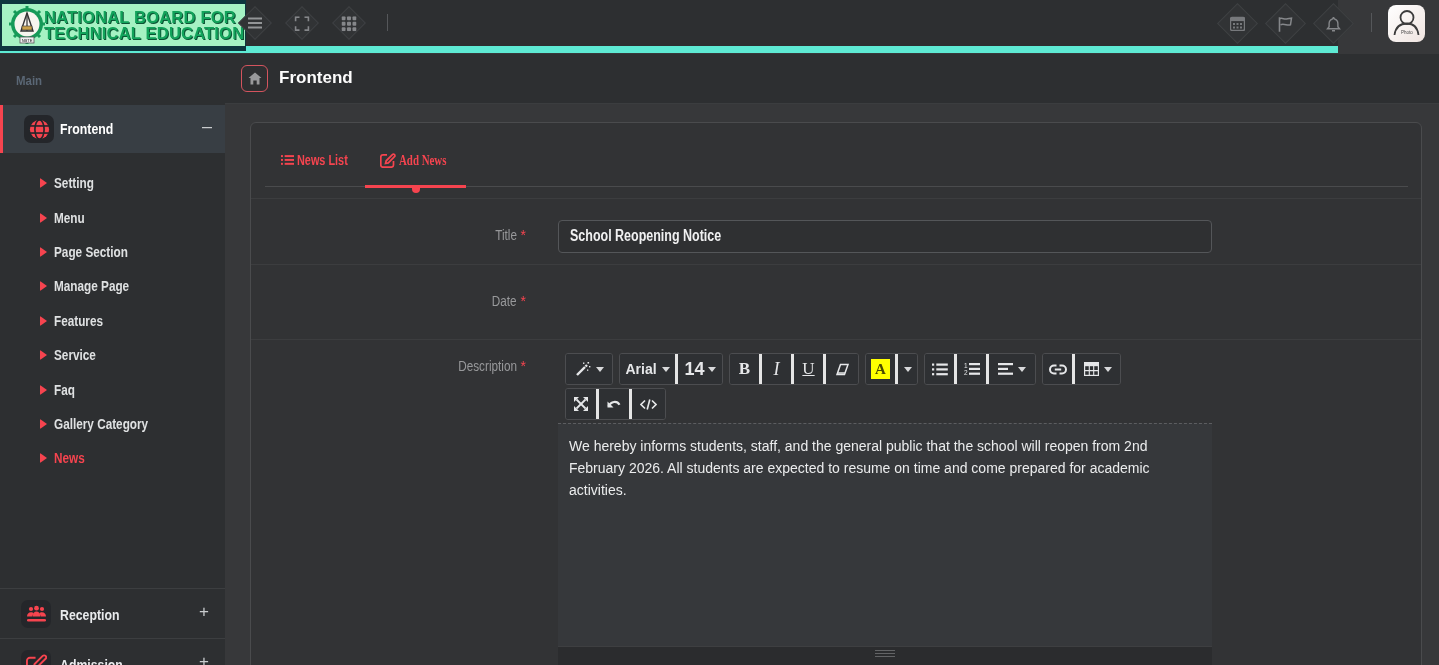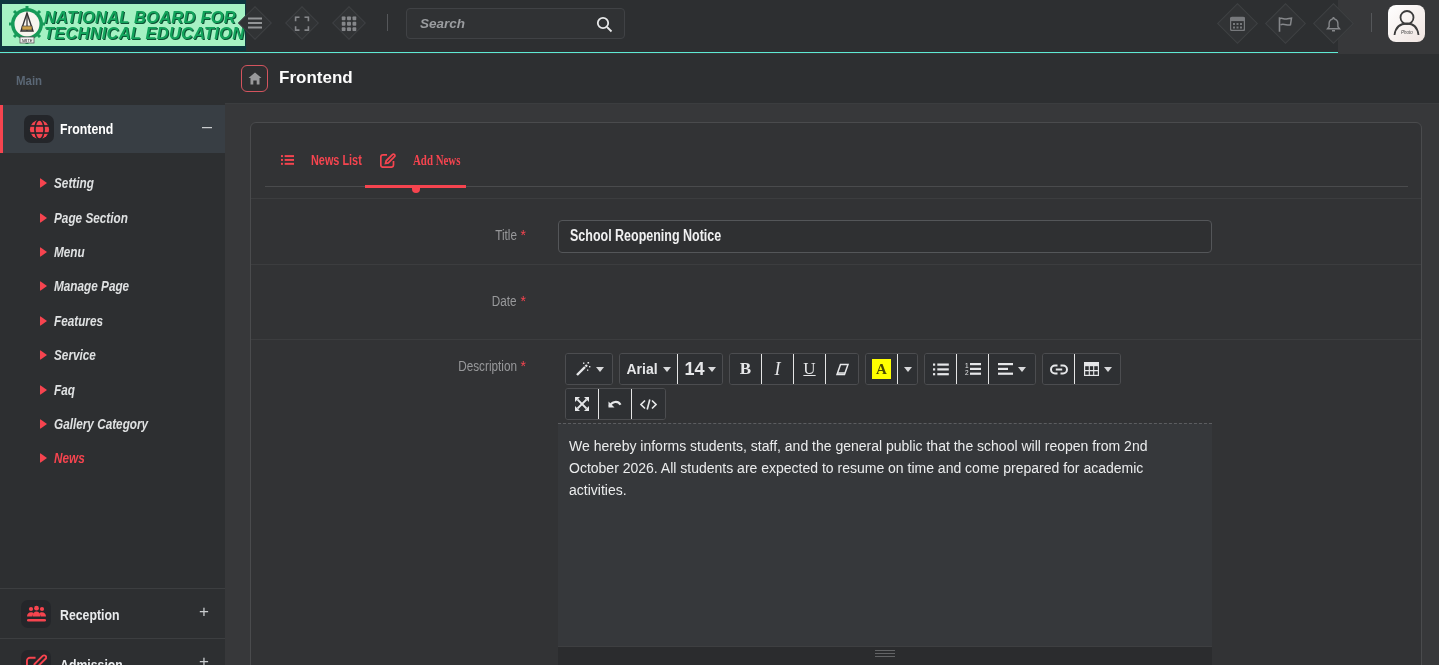"NATIONAL BOARD FOR" #topbar { border-bottom: 1px solid #5eead4 -> 7px solid #5eead4; font-style: italic -> none }
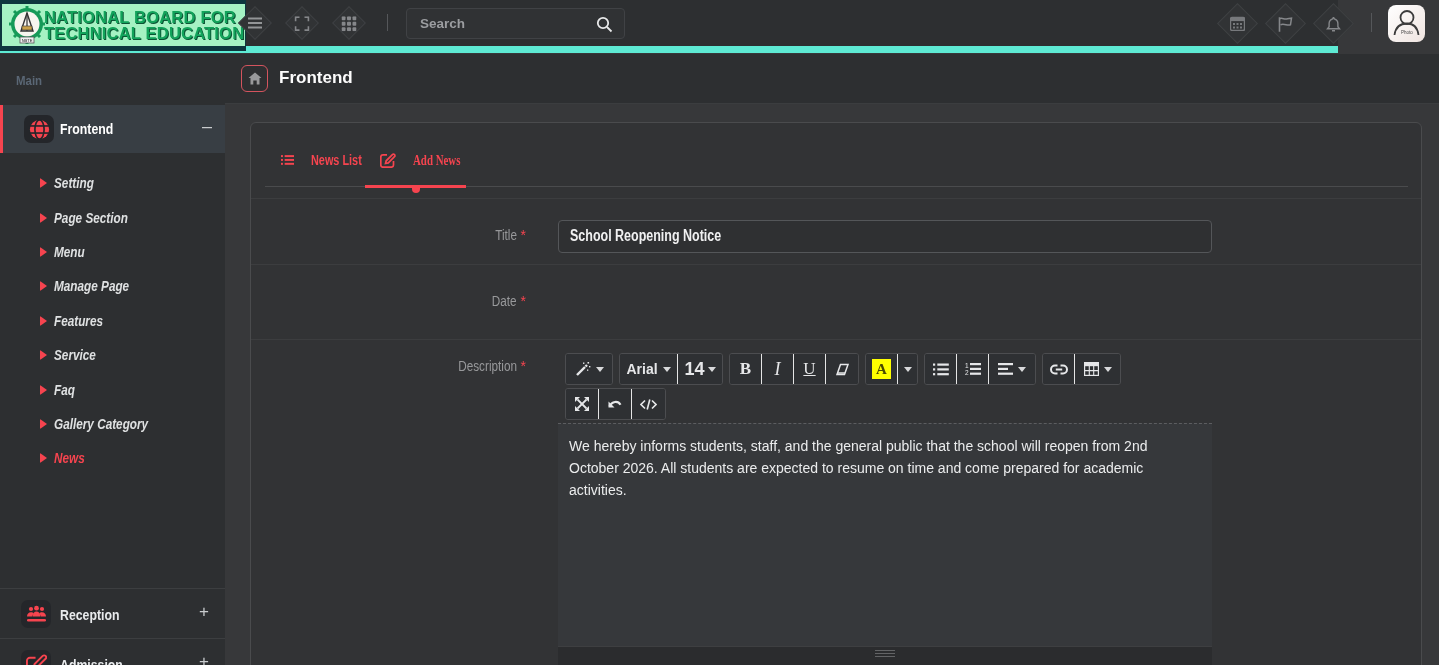"Search" div { html: <div>Search <svg> <circle></circle> <line></line> </svg> </div> -> none }
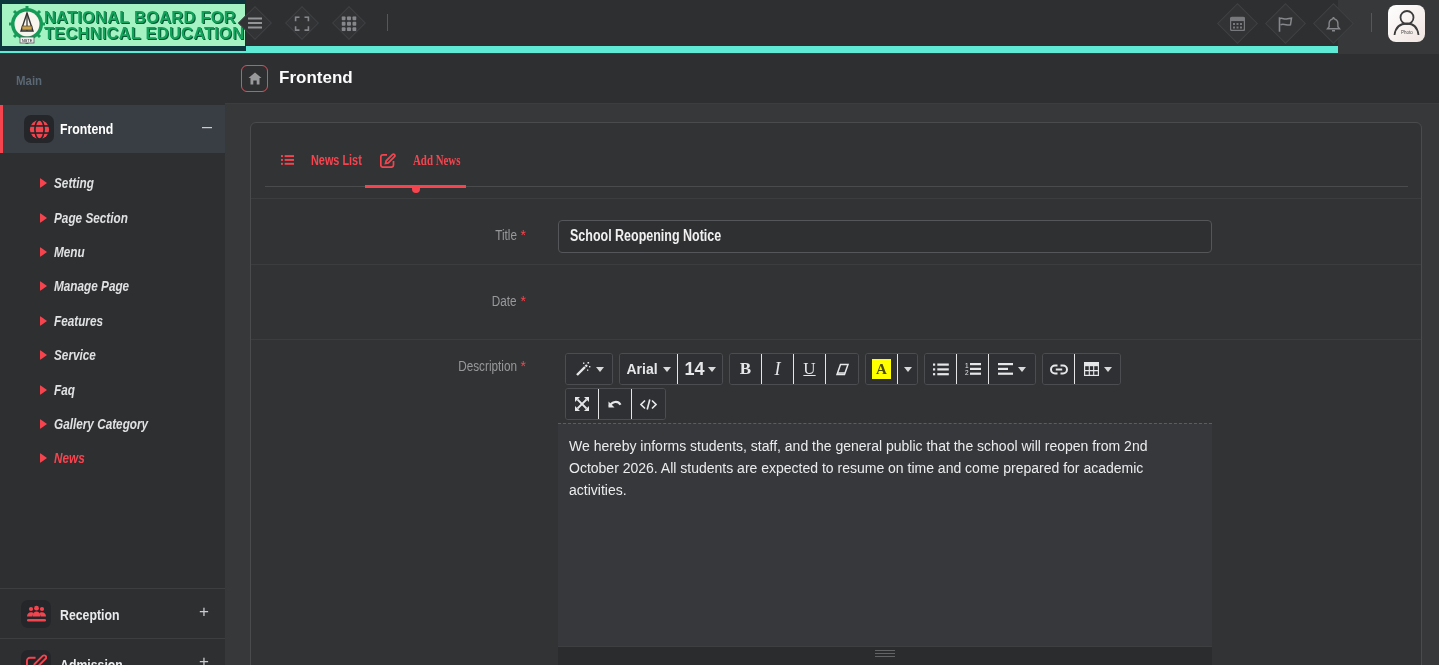"News List" .tab { gap: 14px -> none }
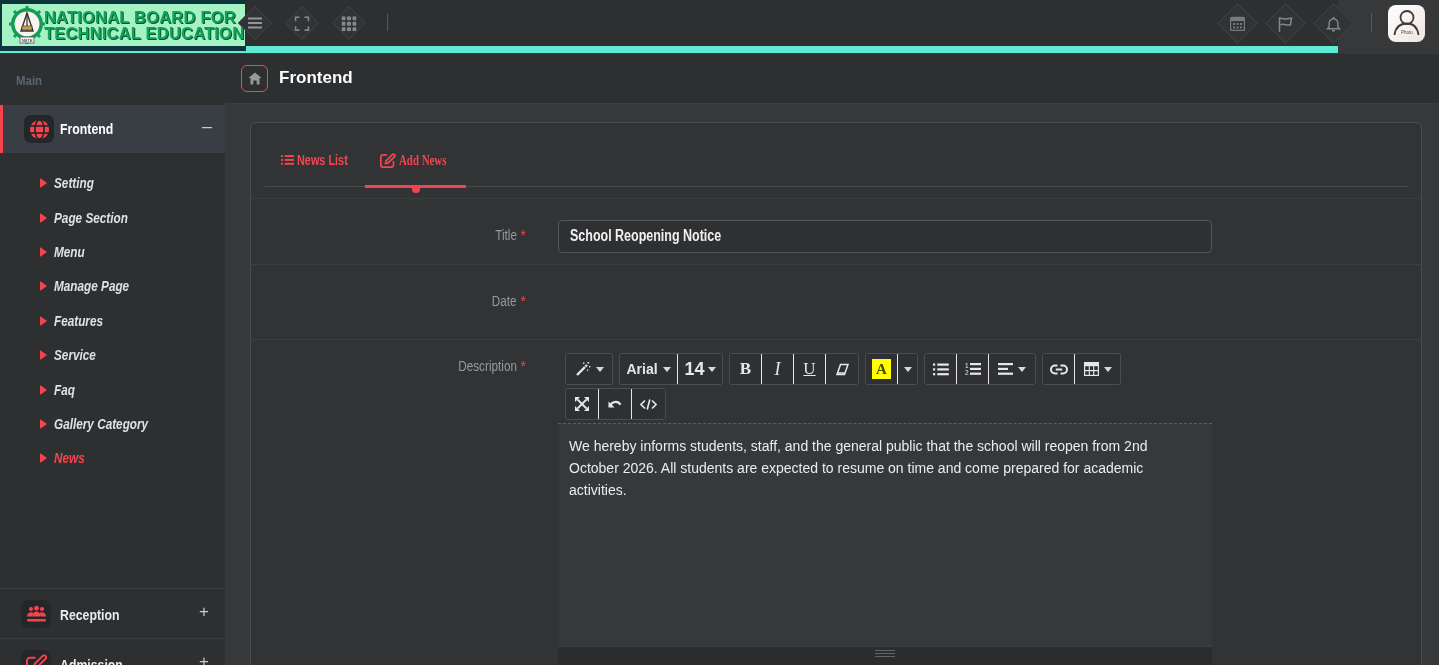"Setting" .sub .si { font-style: italic -> none }
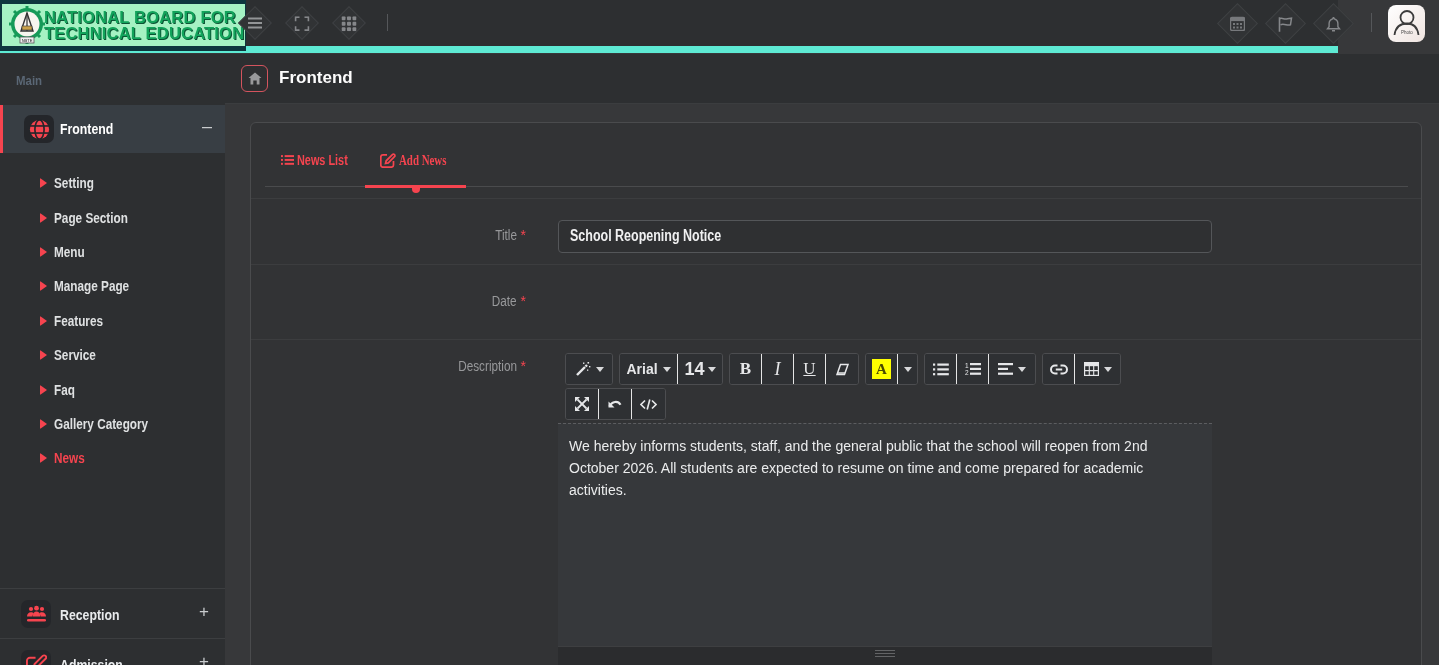"Page Section" div.si { order: before "Menu" -> after "Menu" }
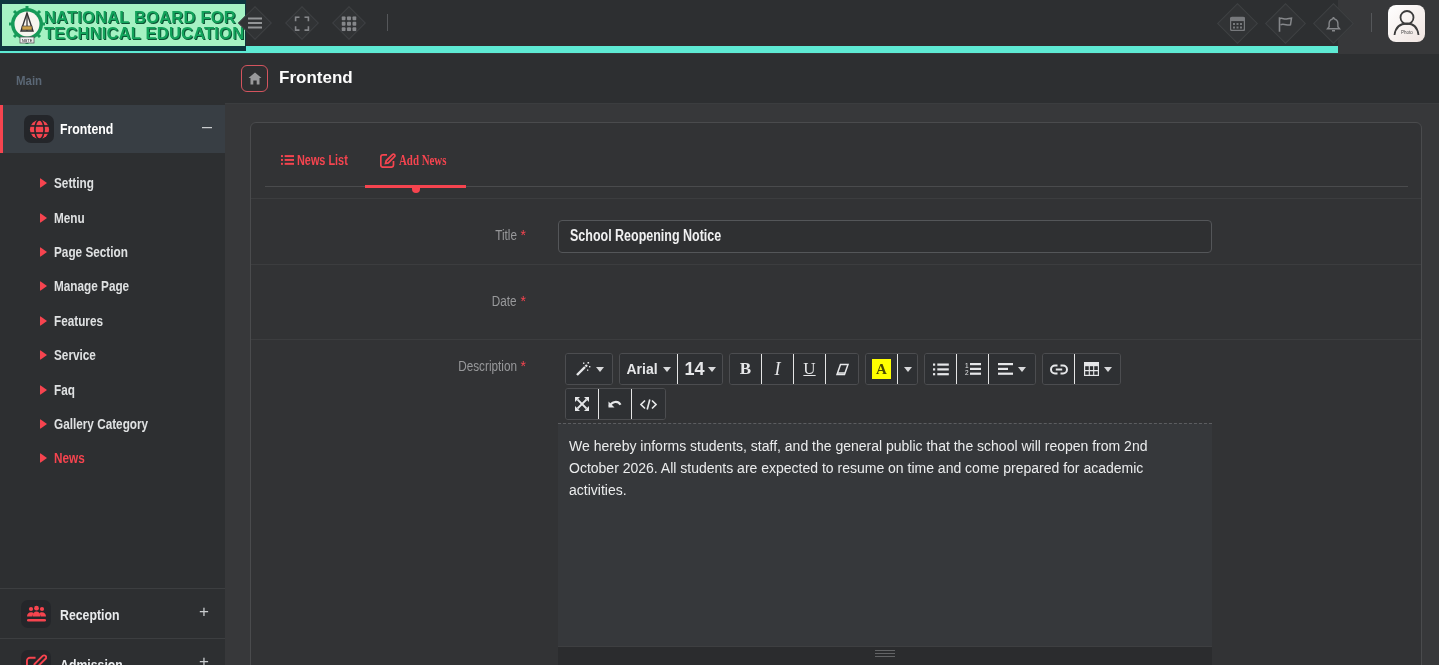"Arial" .nb { border-right: 1px solid #e5e5e5 -> 3px solid #e5e5e5 }
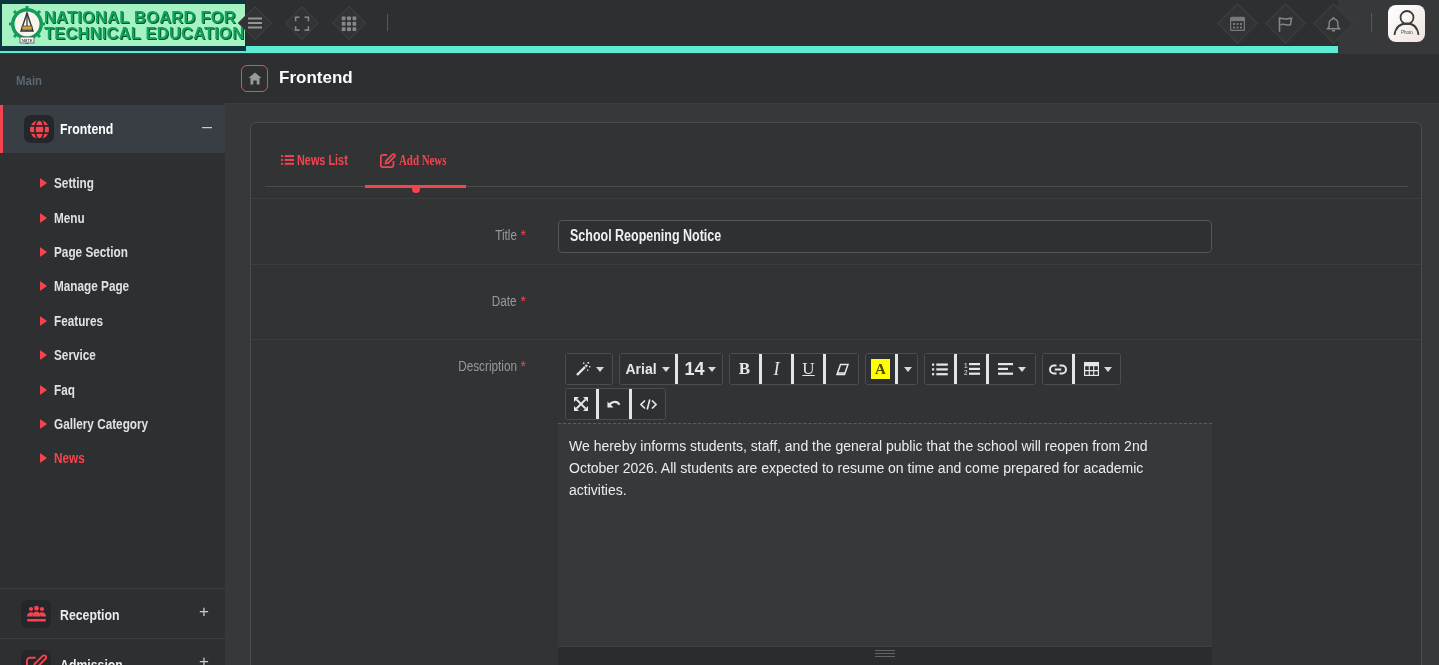"We hereby informs students, staff," div { text: October -> February }
